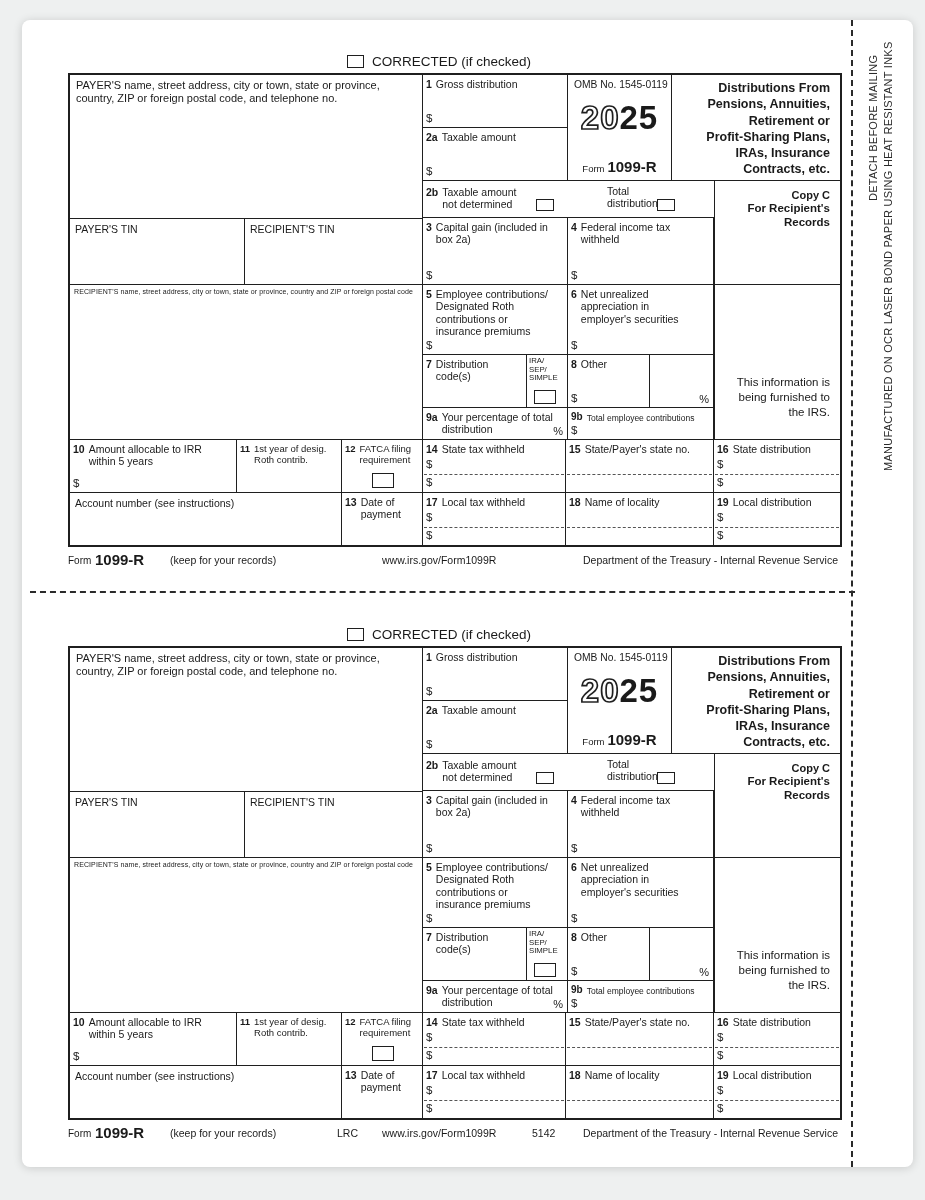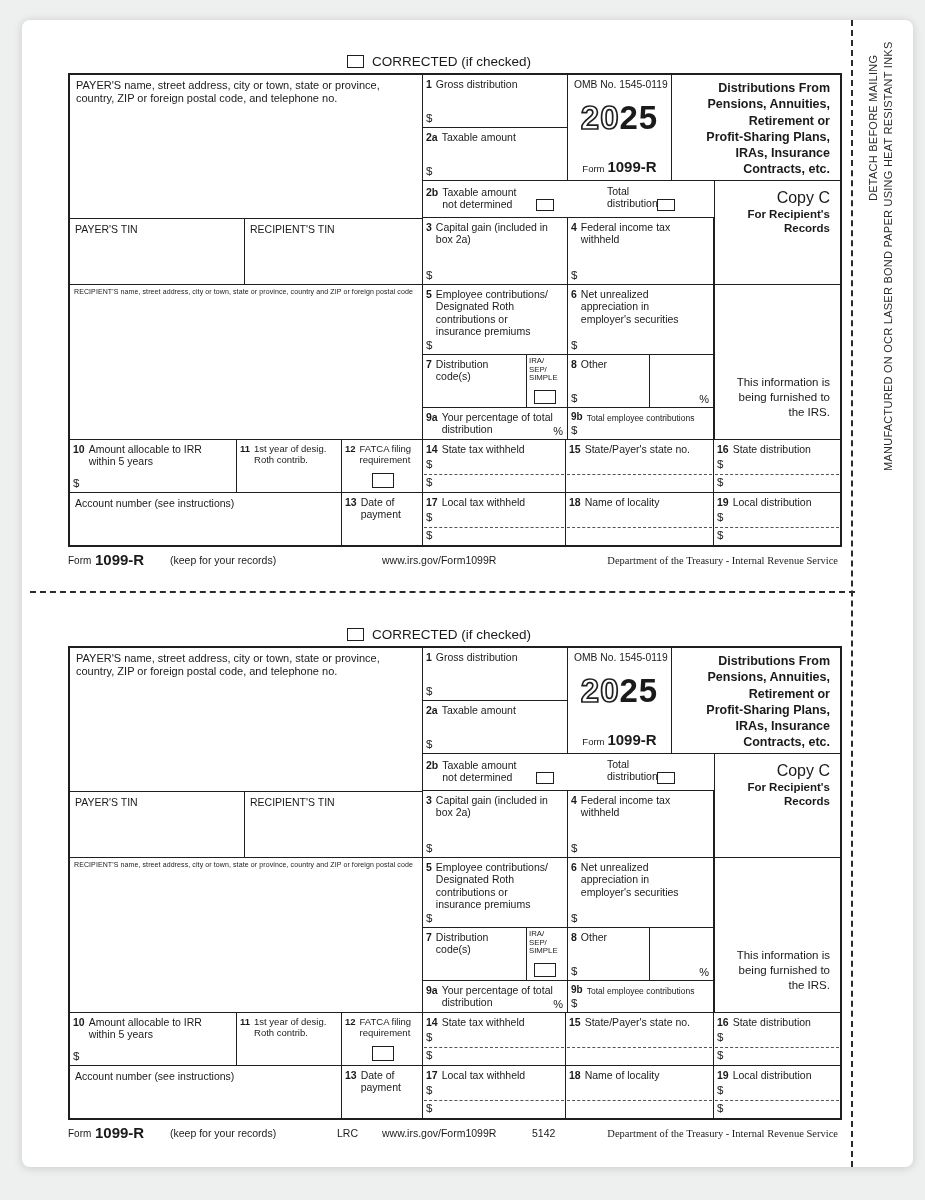"Copy C" .copyc .c1 { font-size: 16px -> 11px; font-weight: normal -> bold }
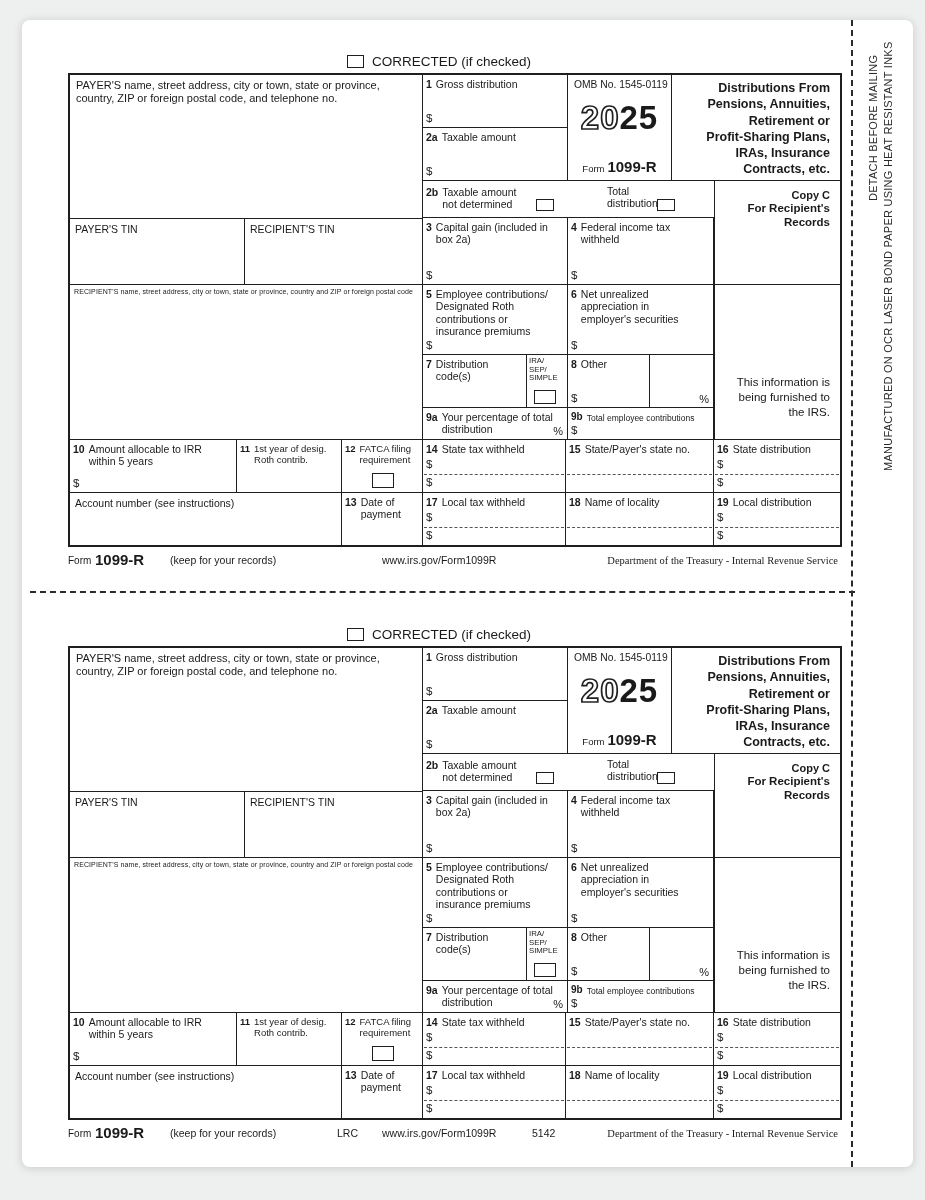"Department of the Treasury -" .footer .dept { font-family: Liberation Serif, serif -> none }
